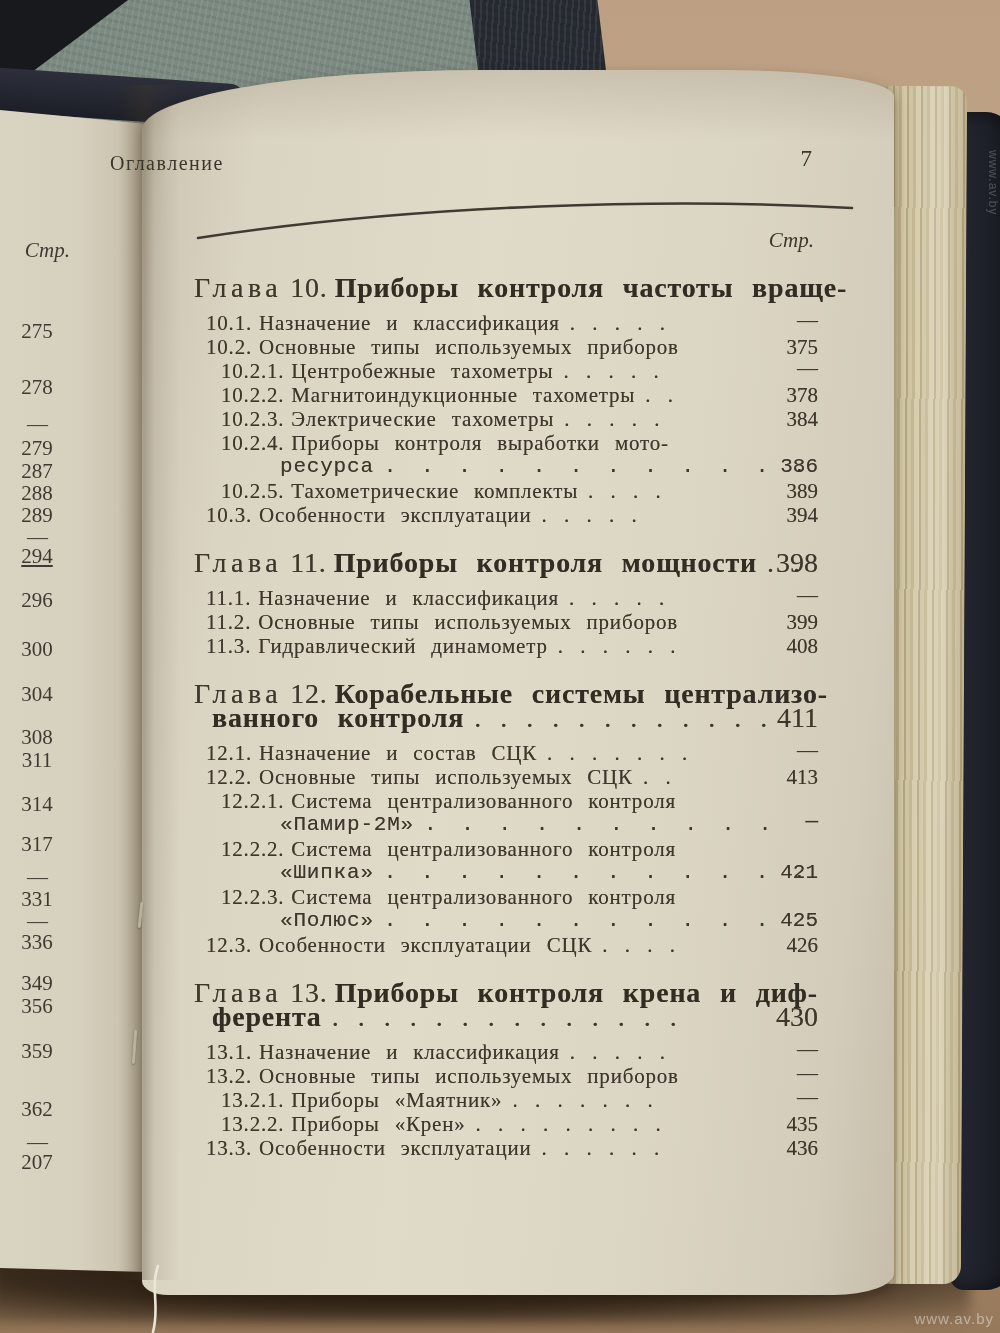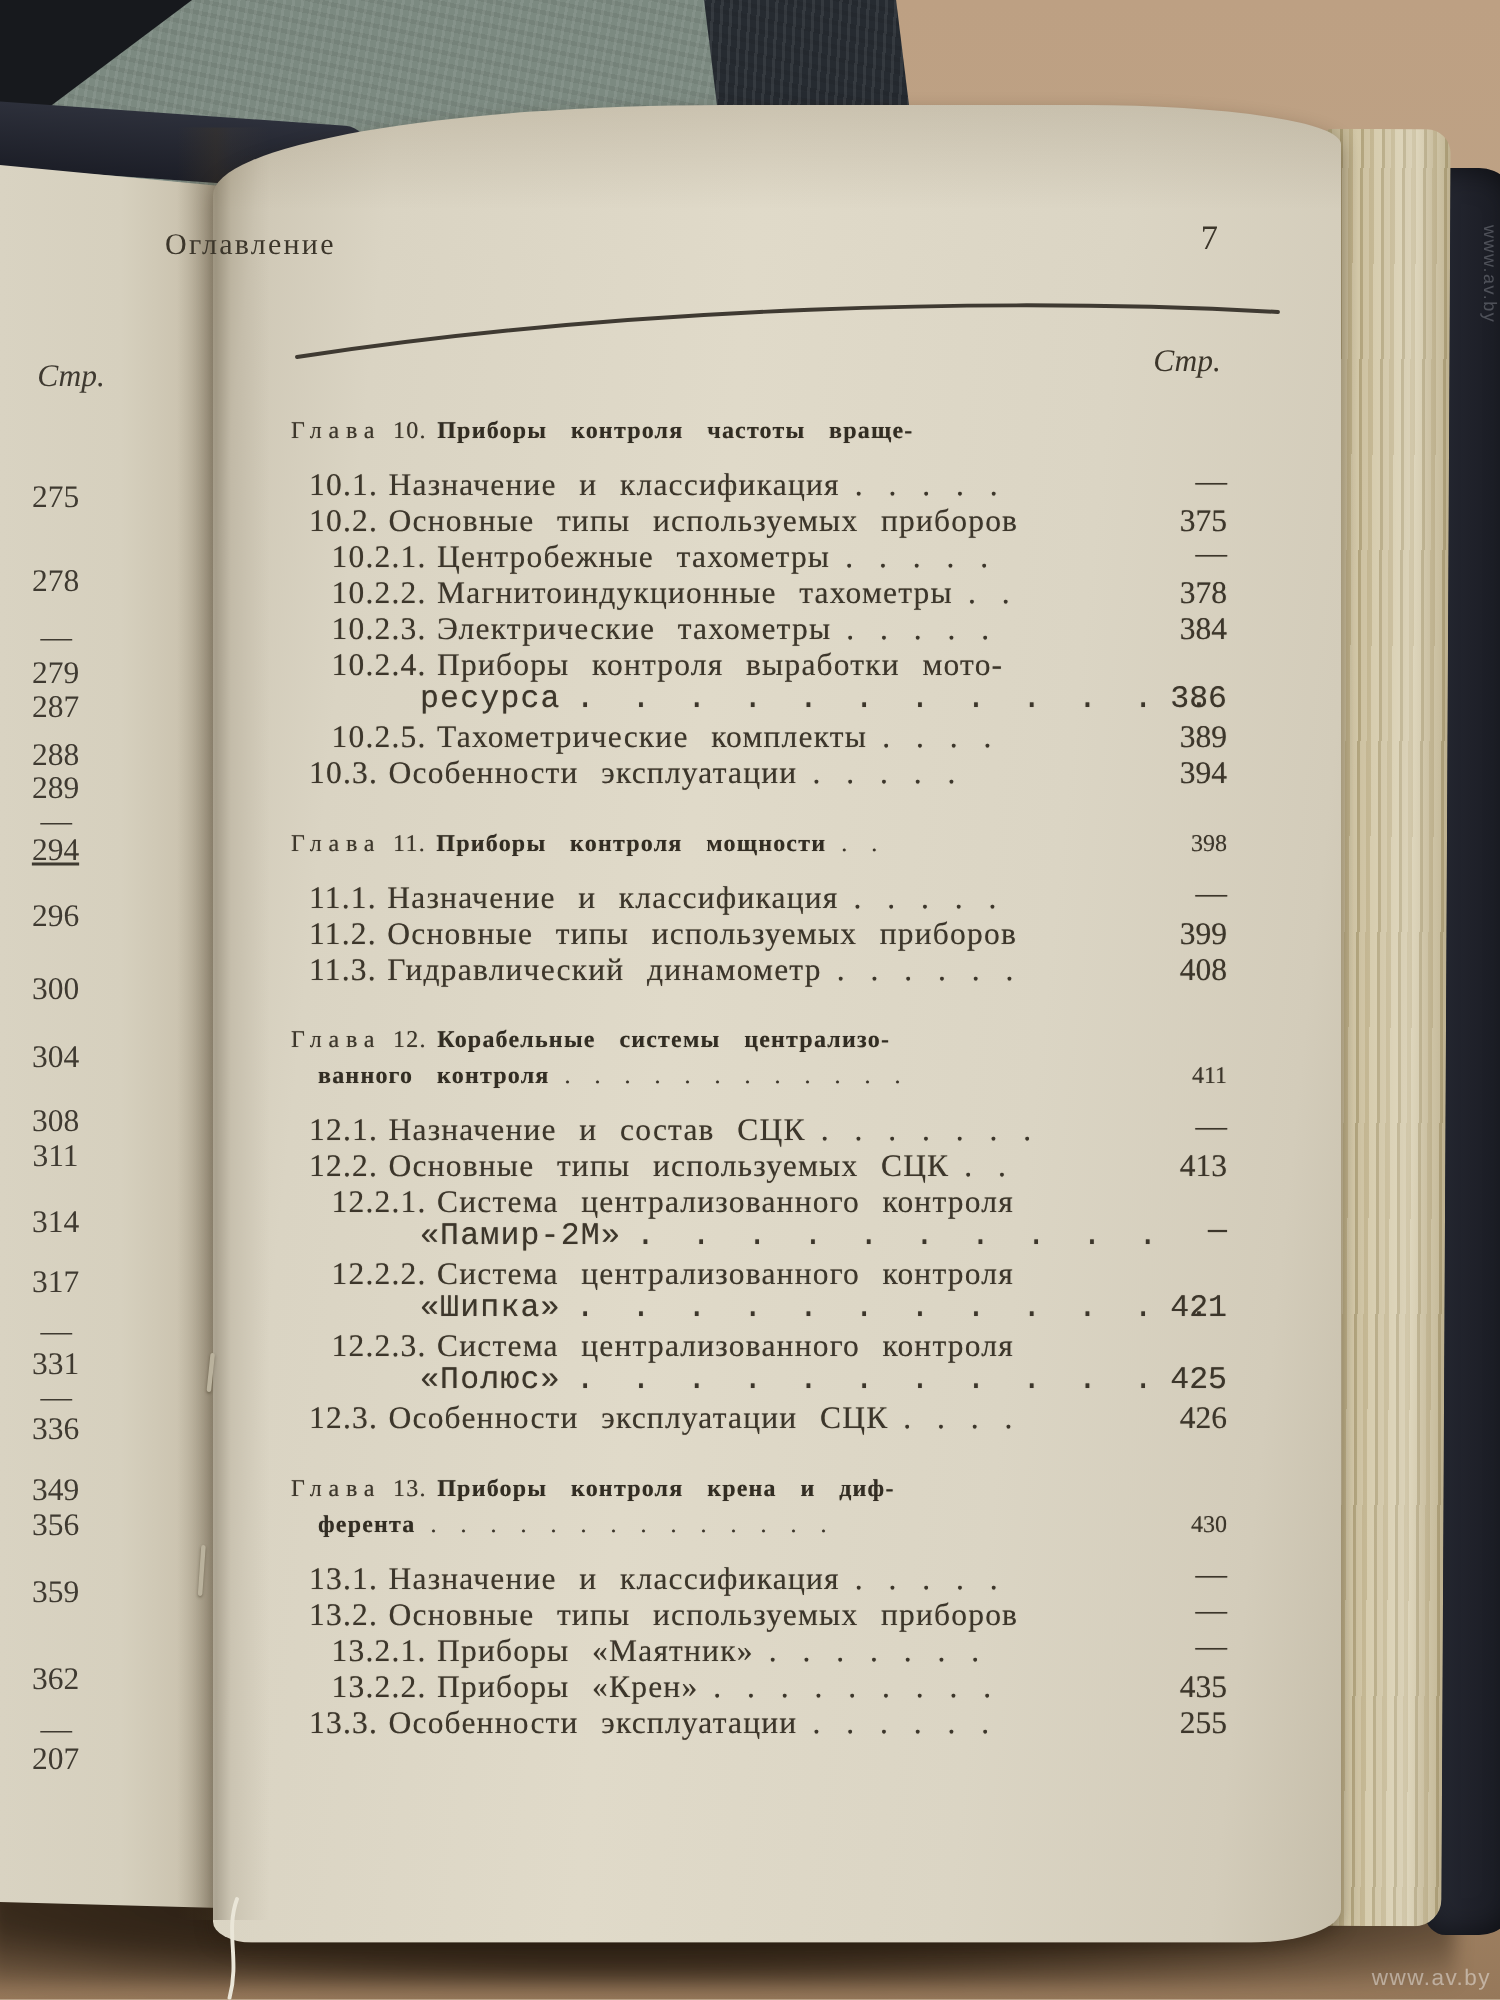"Глава 10. Приборы контроля частоты" .row.ch, .row.ch2 { font-size: 16px -> 28px }
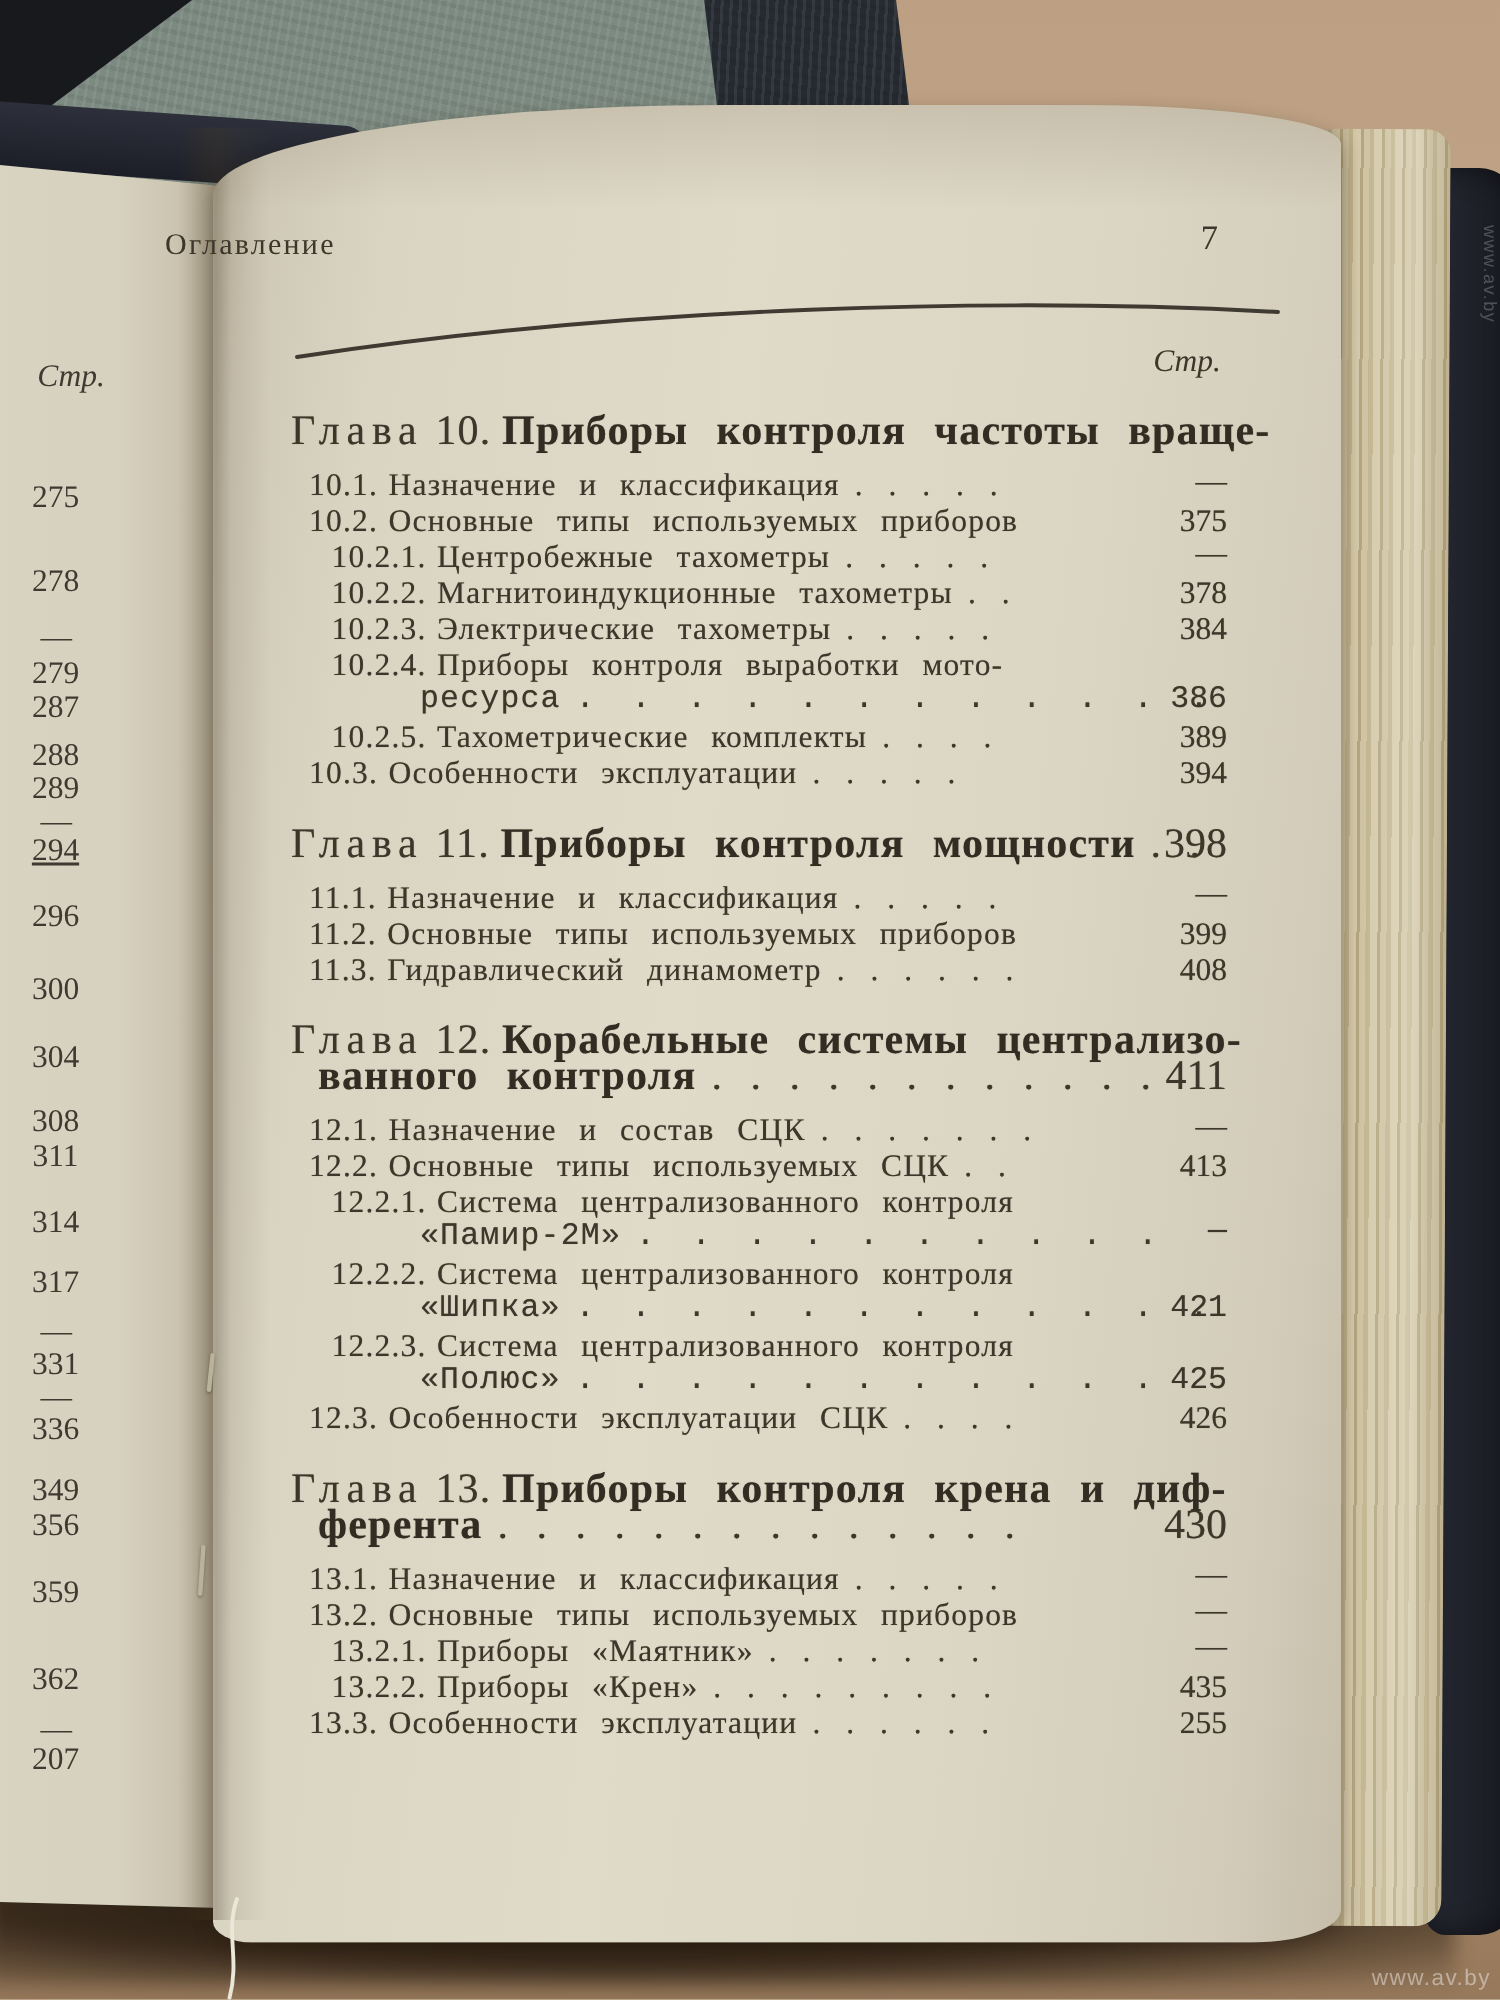"288" div.lp-num { margin-top: 10px -> 0px }
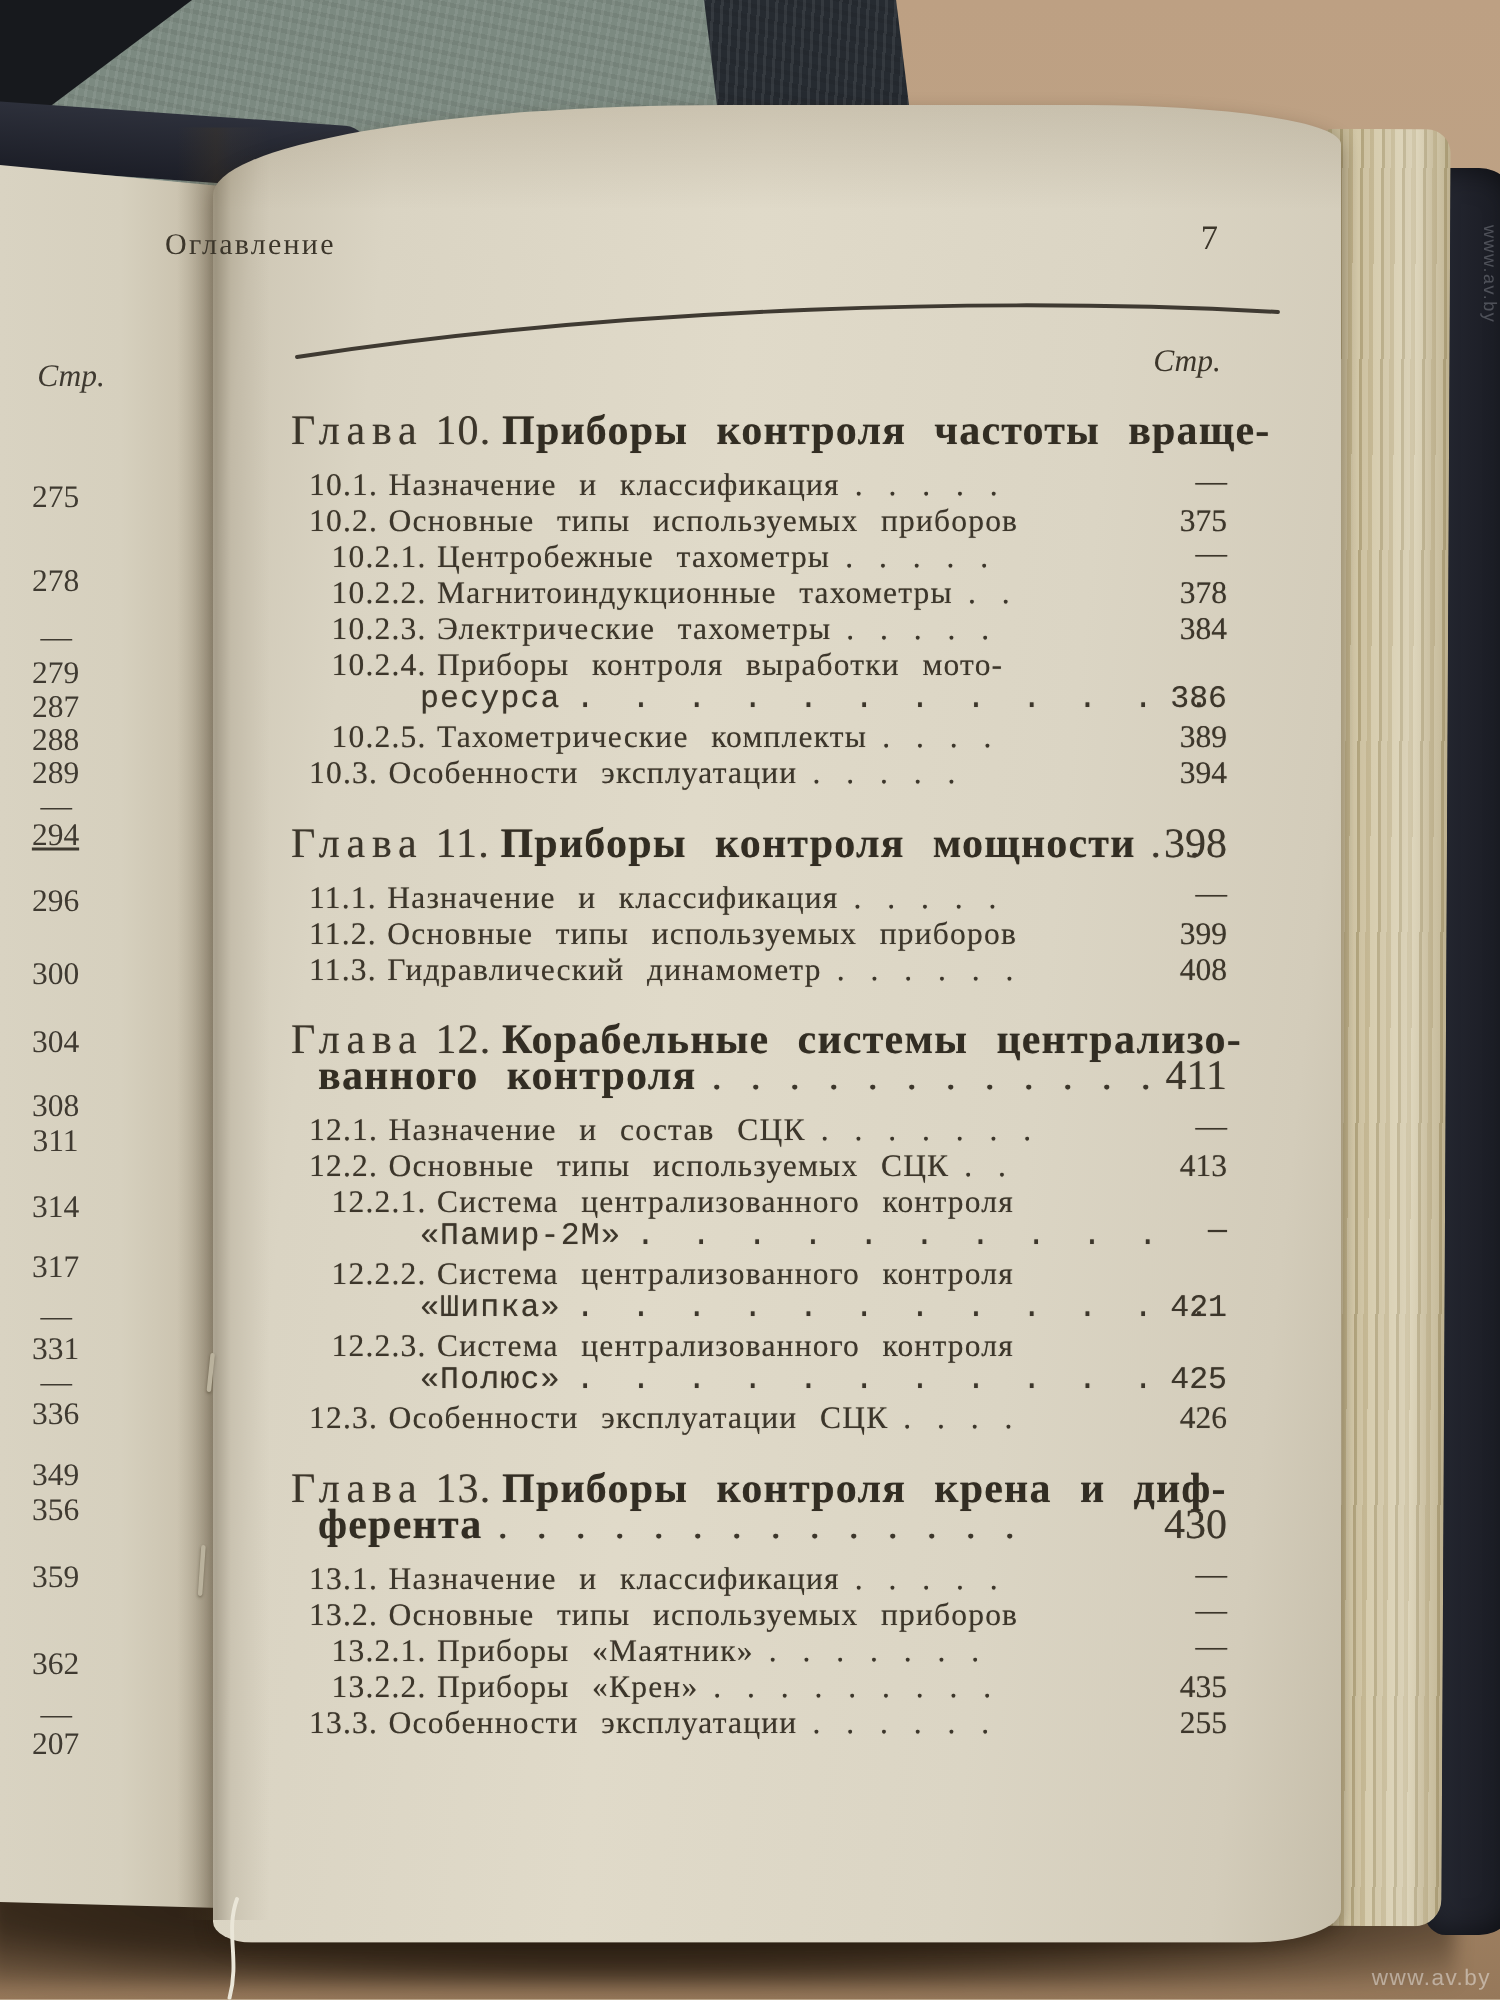"255" span.page { text: 255 -> 436 }
